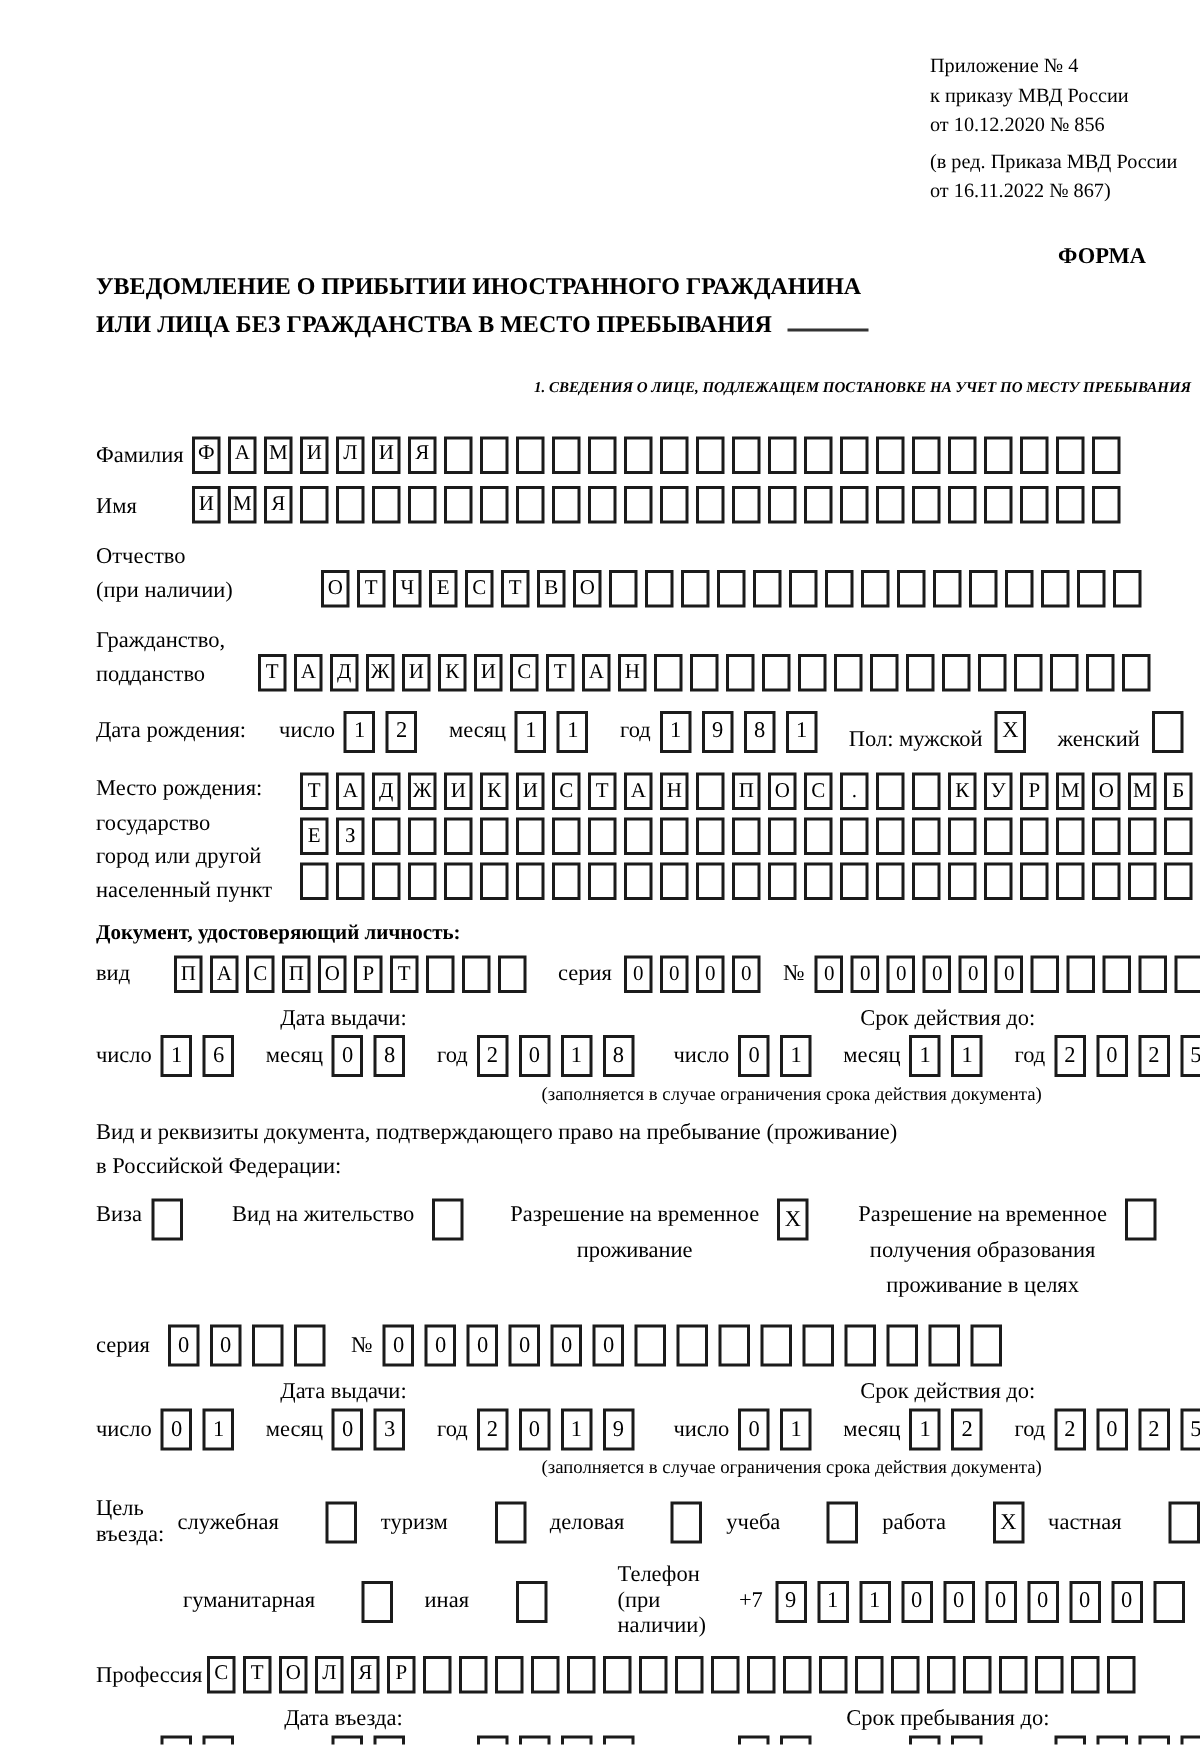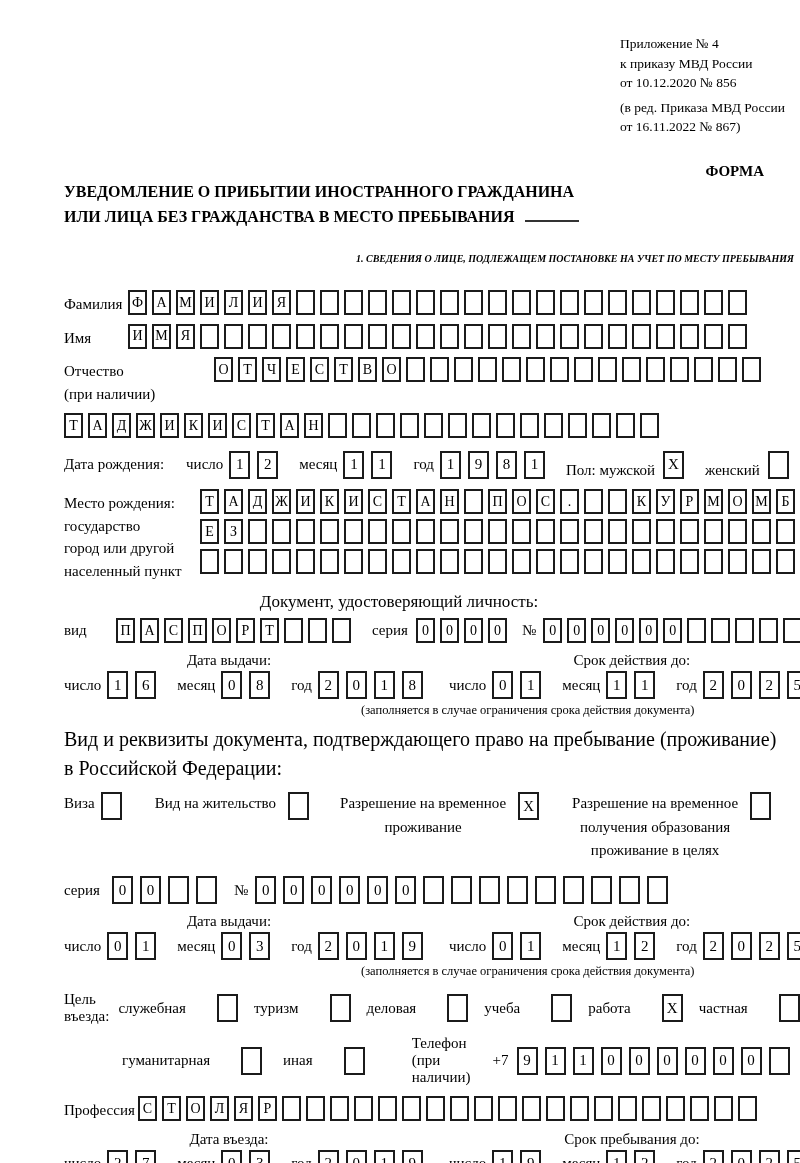"Фамилия" .field-row { align-items: flex-start -> flex-end }
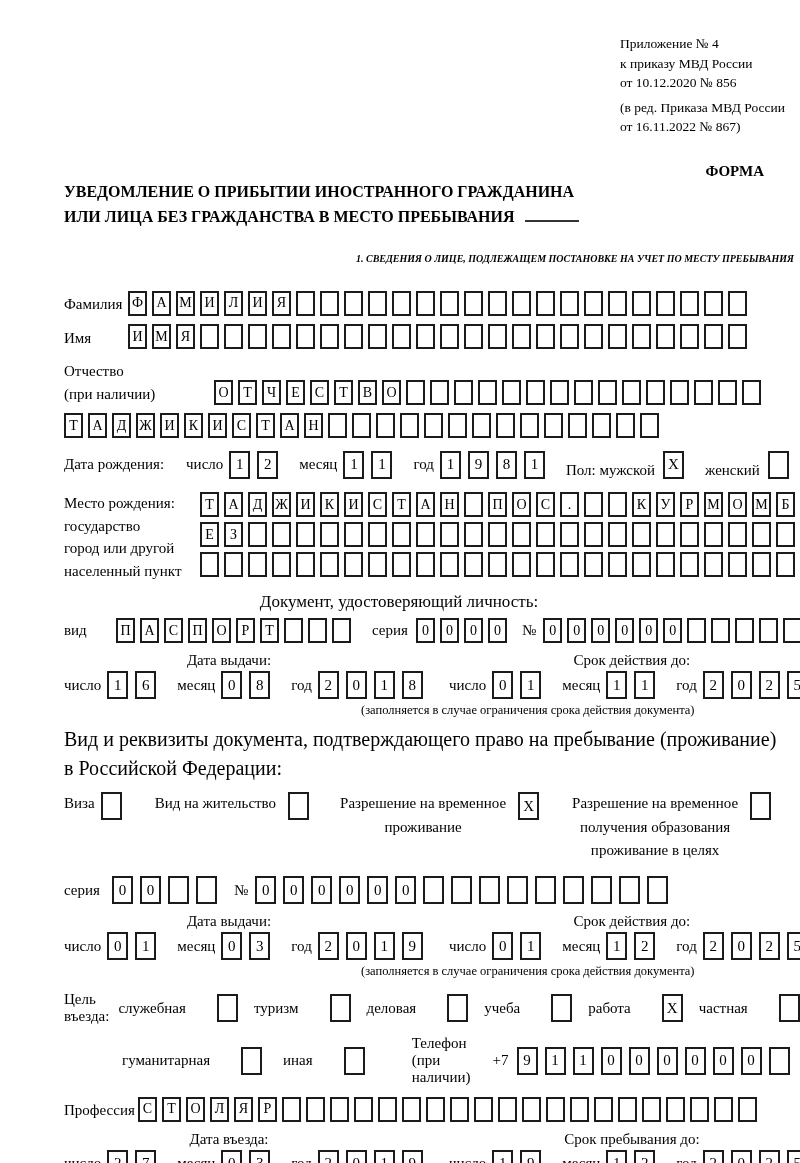"Гражданство," span.field-label { html: none -> <span> <div>Гражданство,</div> <div>подданство</div> </span> }
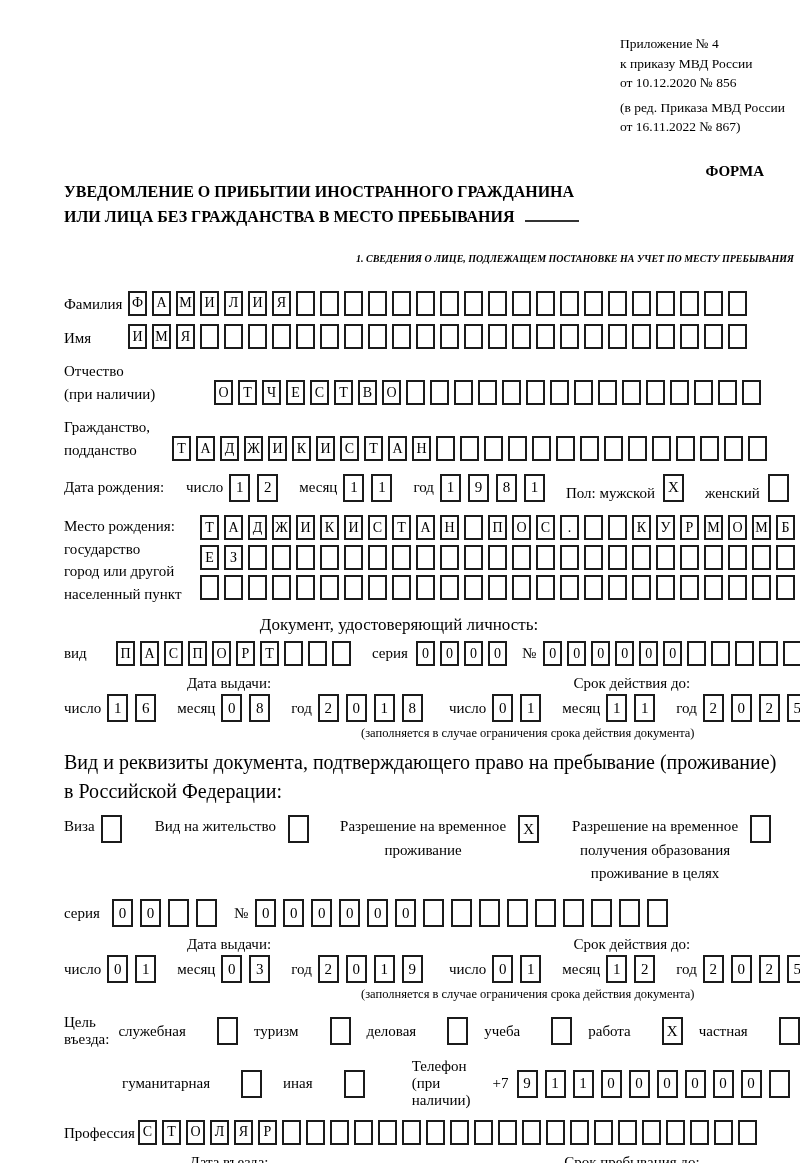"Документ, удостоверяющий личность:" .doc-title { font-size: 17px -> 14px; font-weight: normal -> bold; text-align: center -> none }
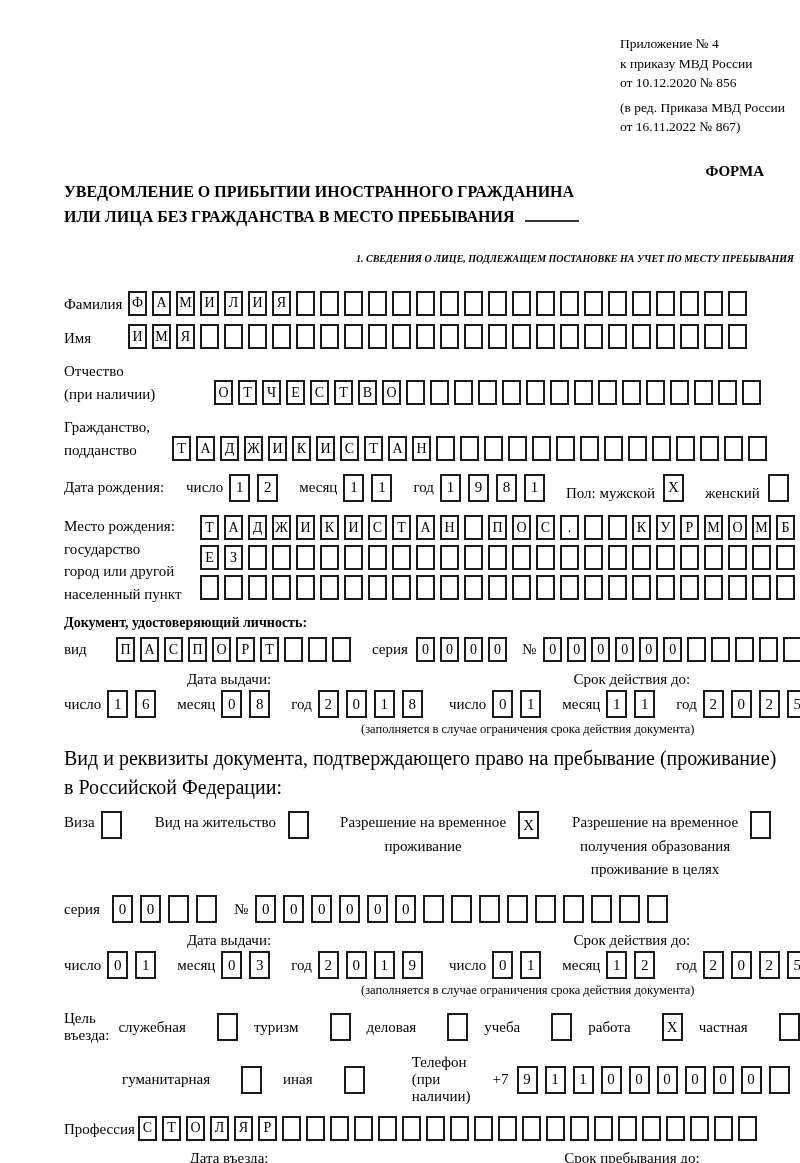"Вид и реквизиты документа," .plain-line { font-size: 20px -> 15px }
